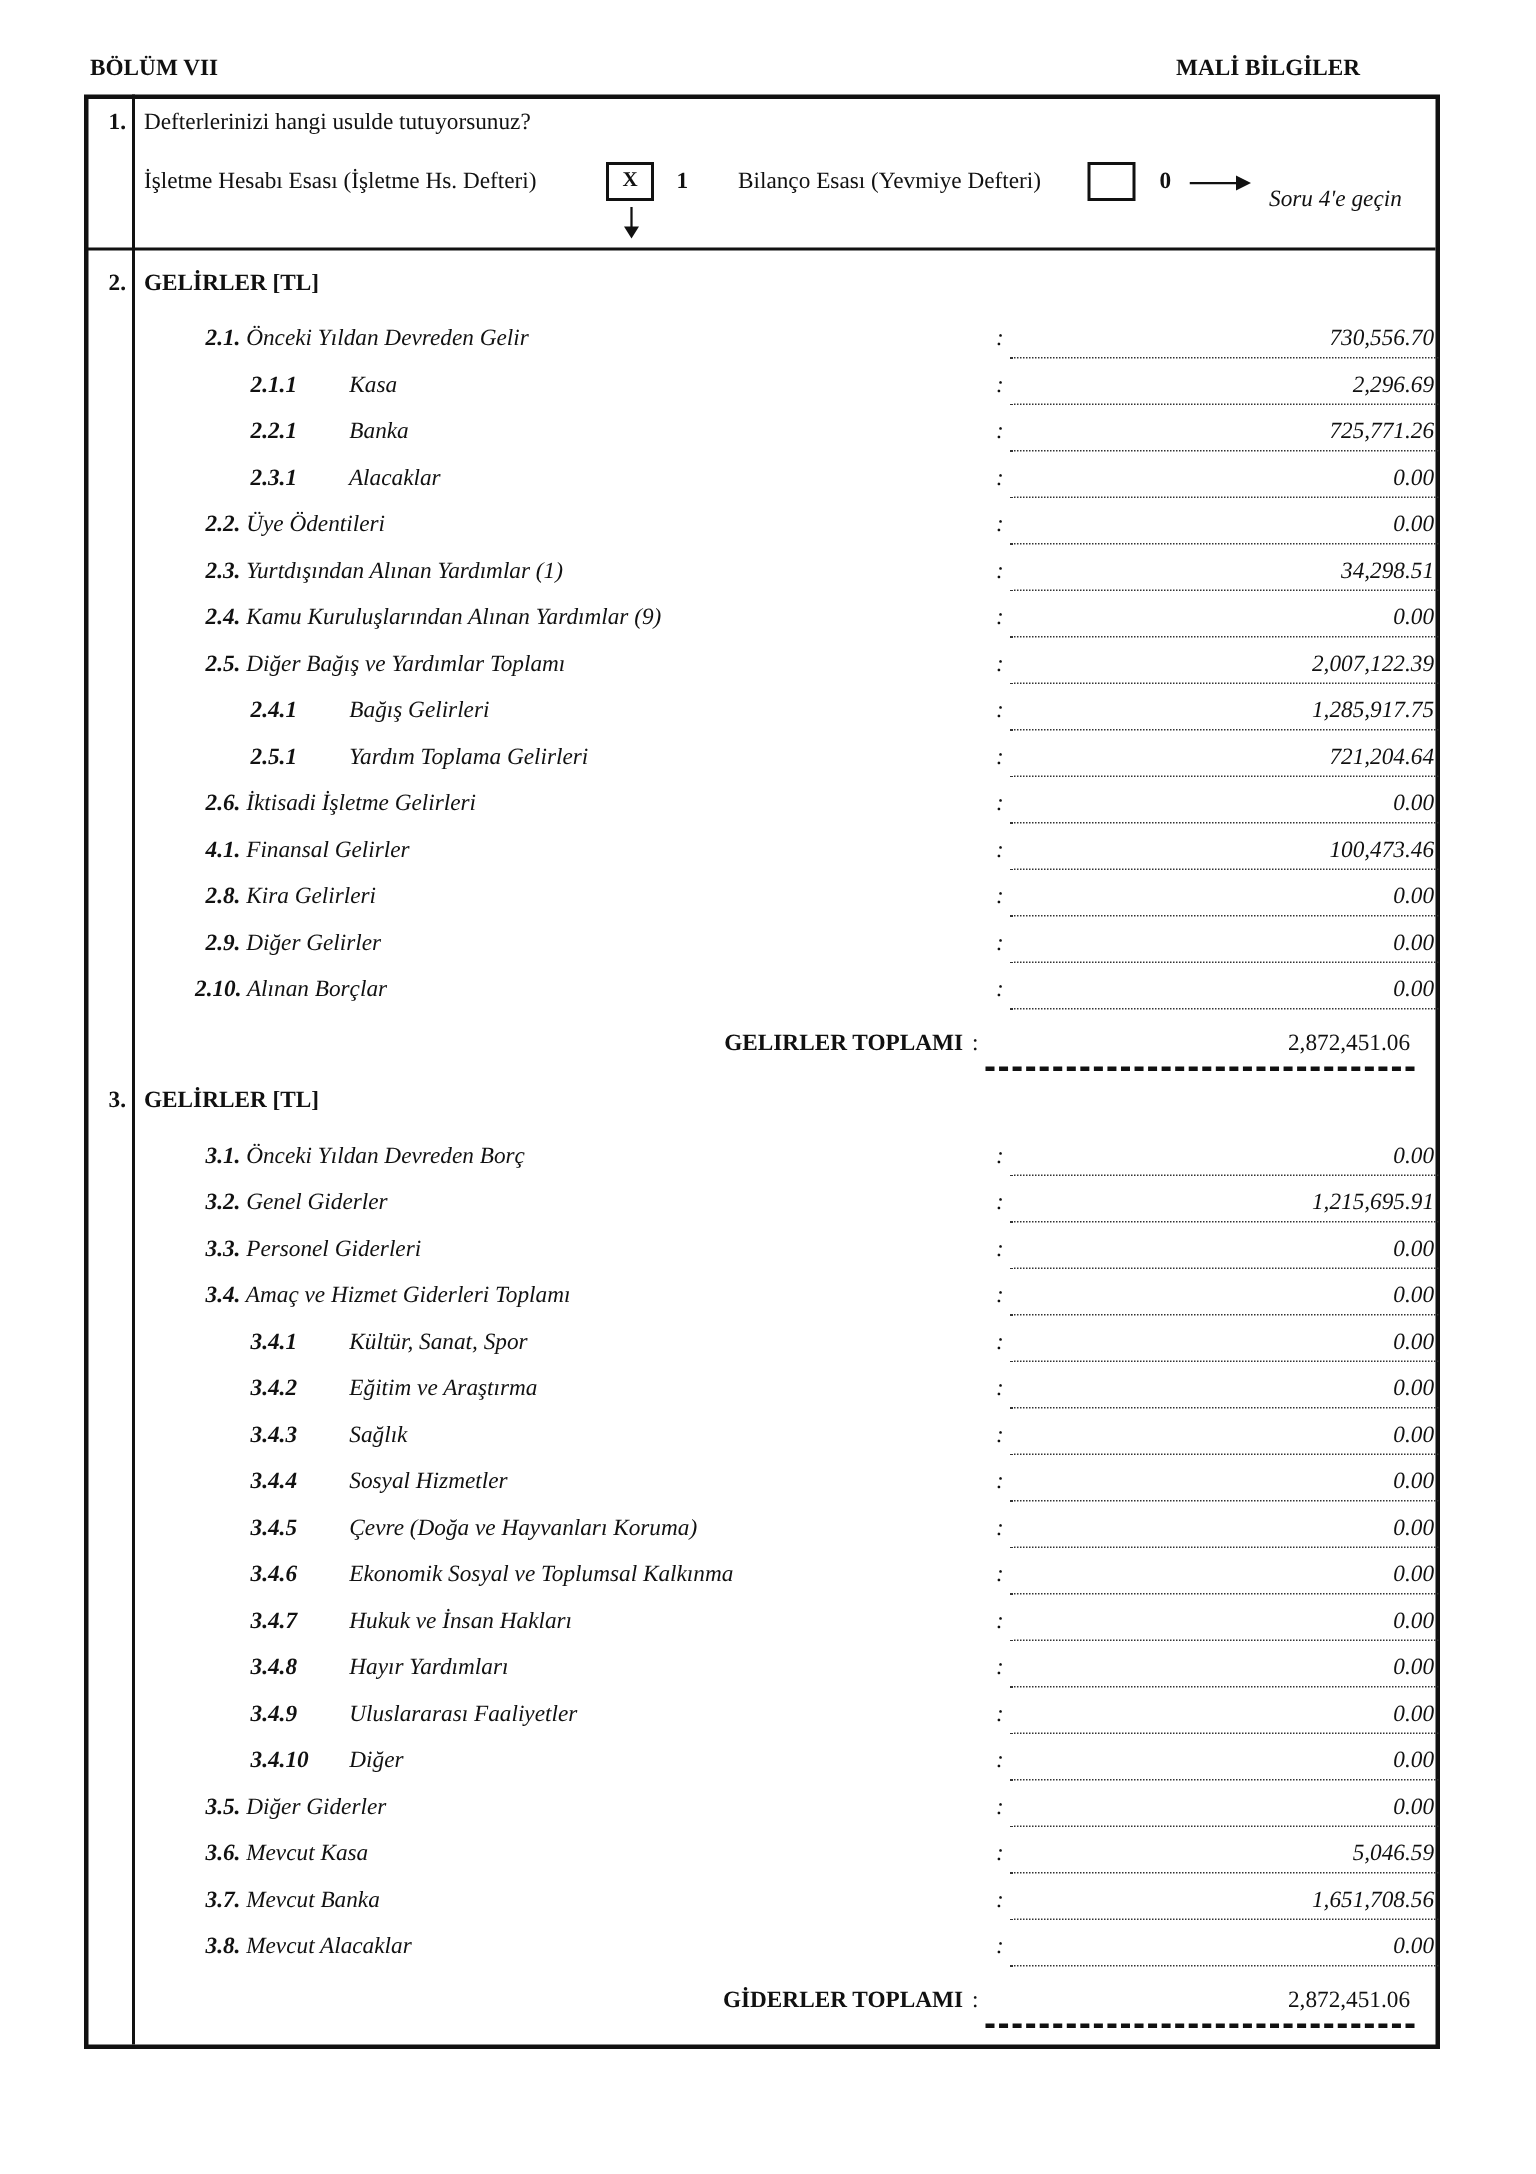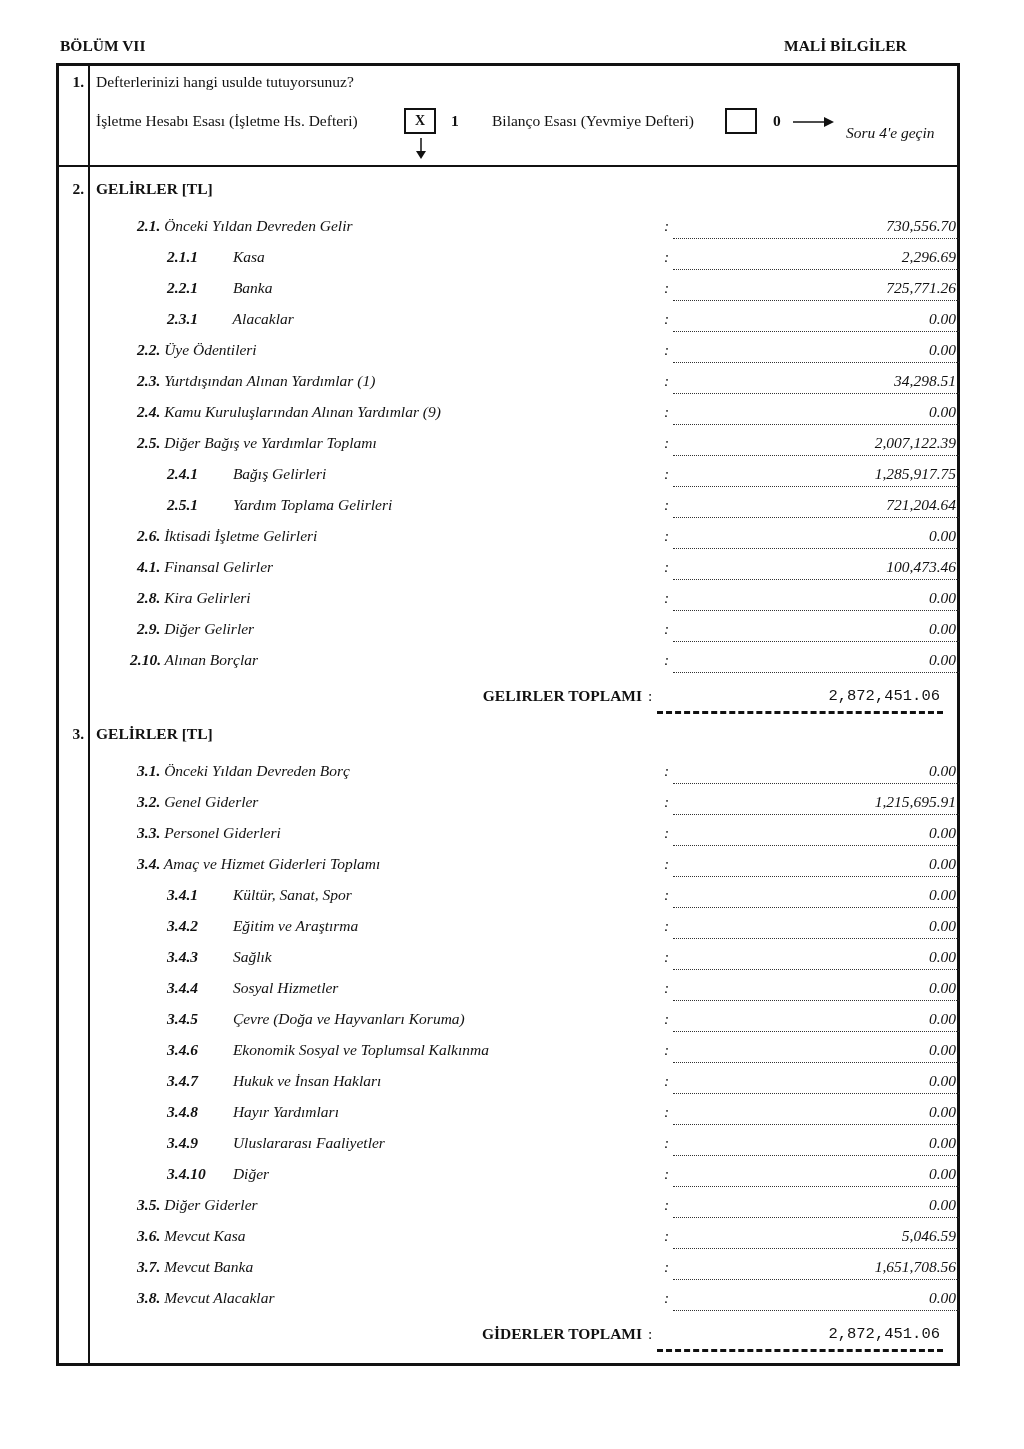"2,872,451.06" .total .val { font-family: Liberation Mono, monospace -> none }
